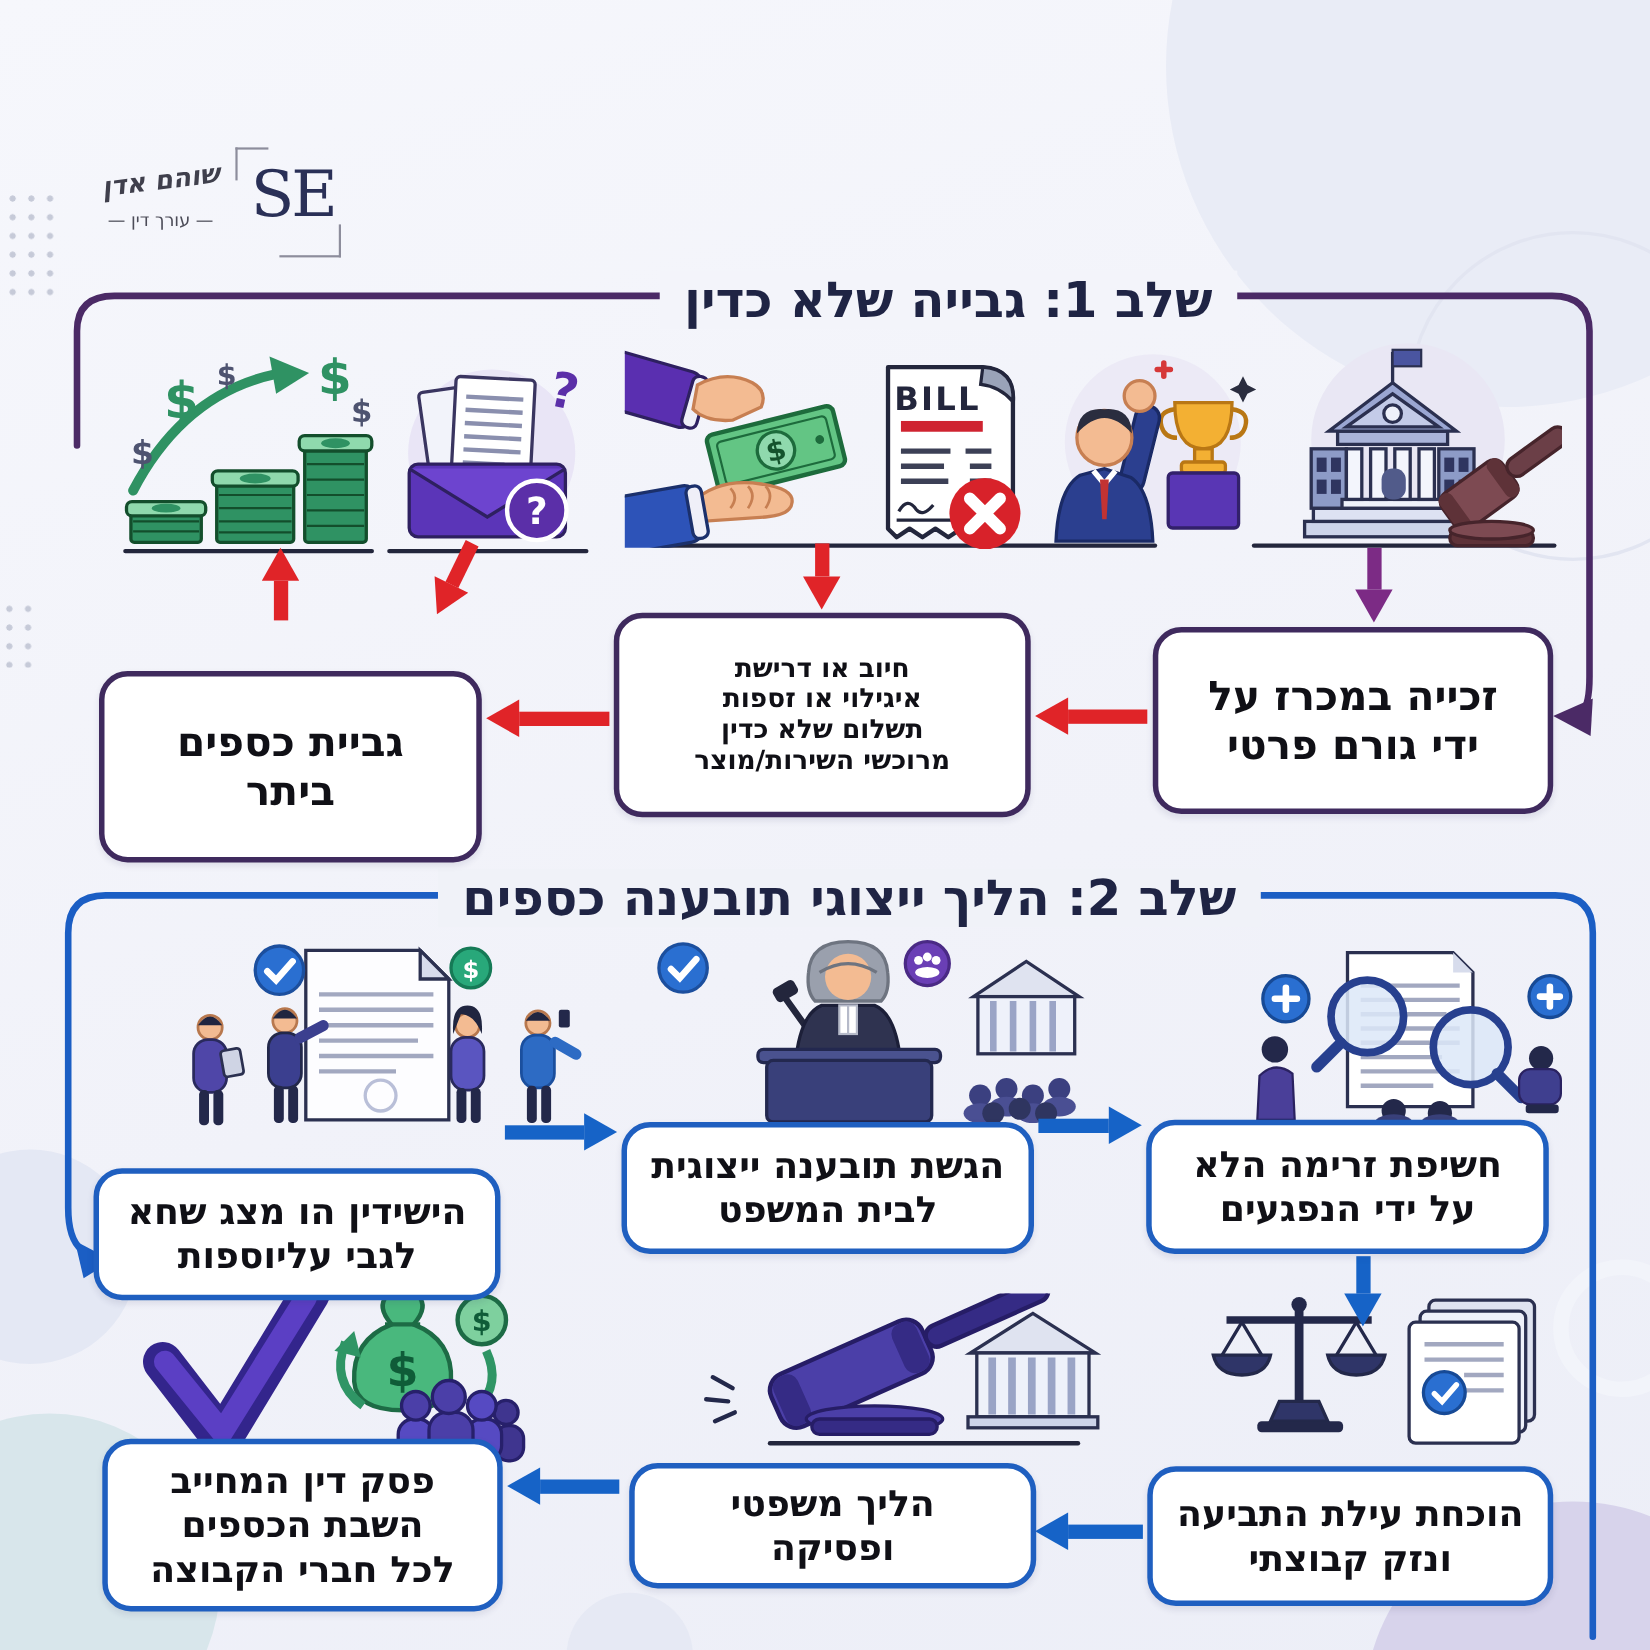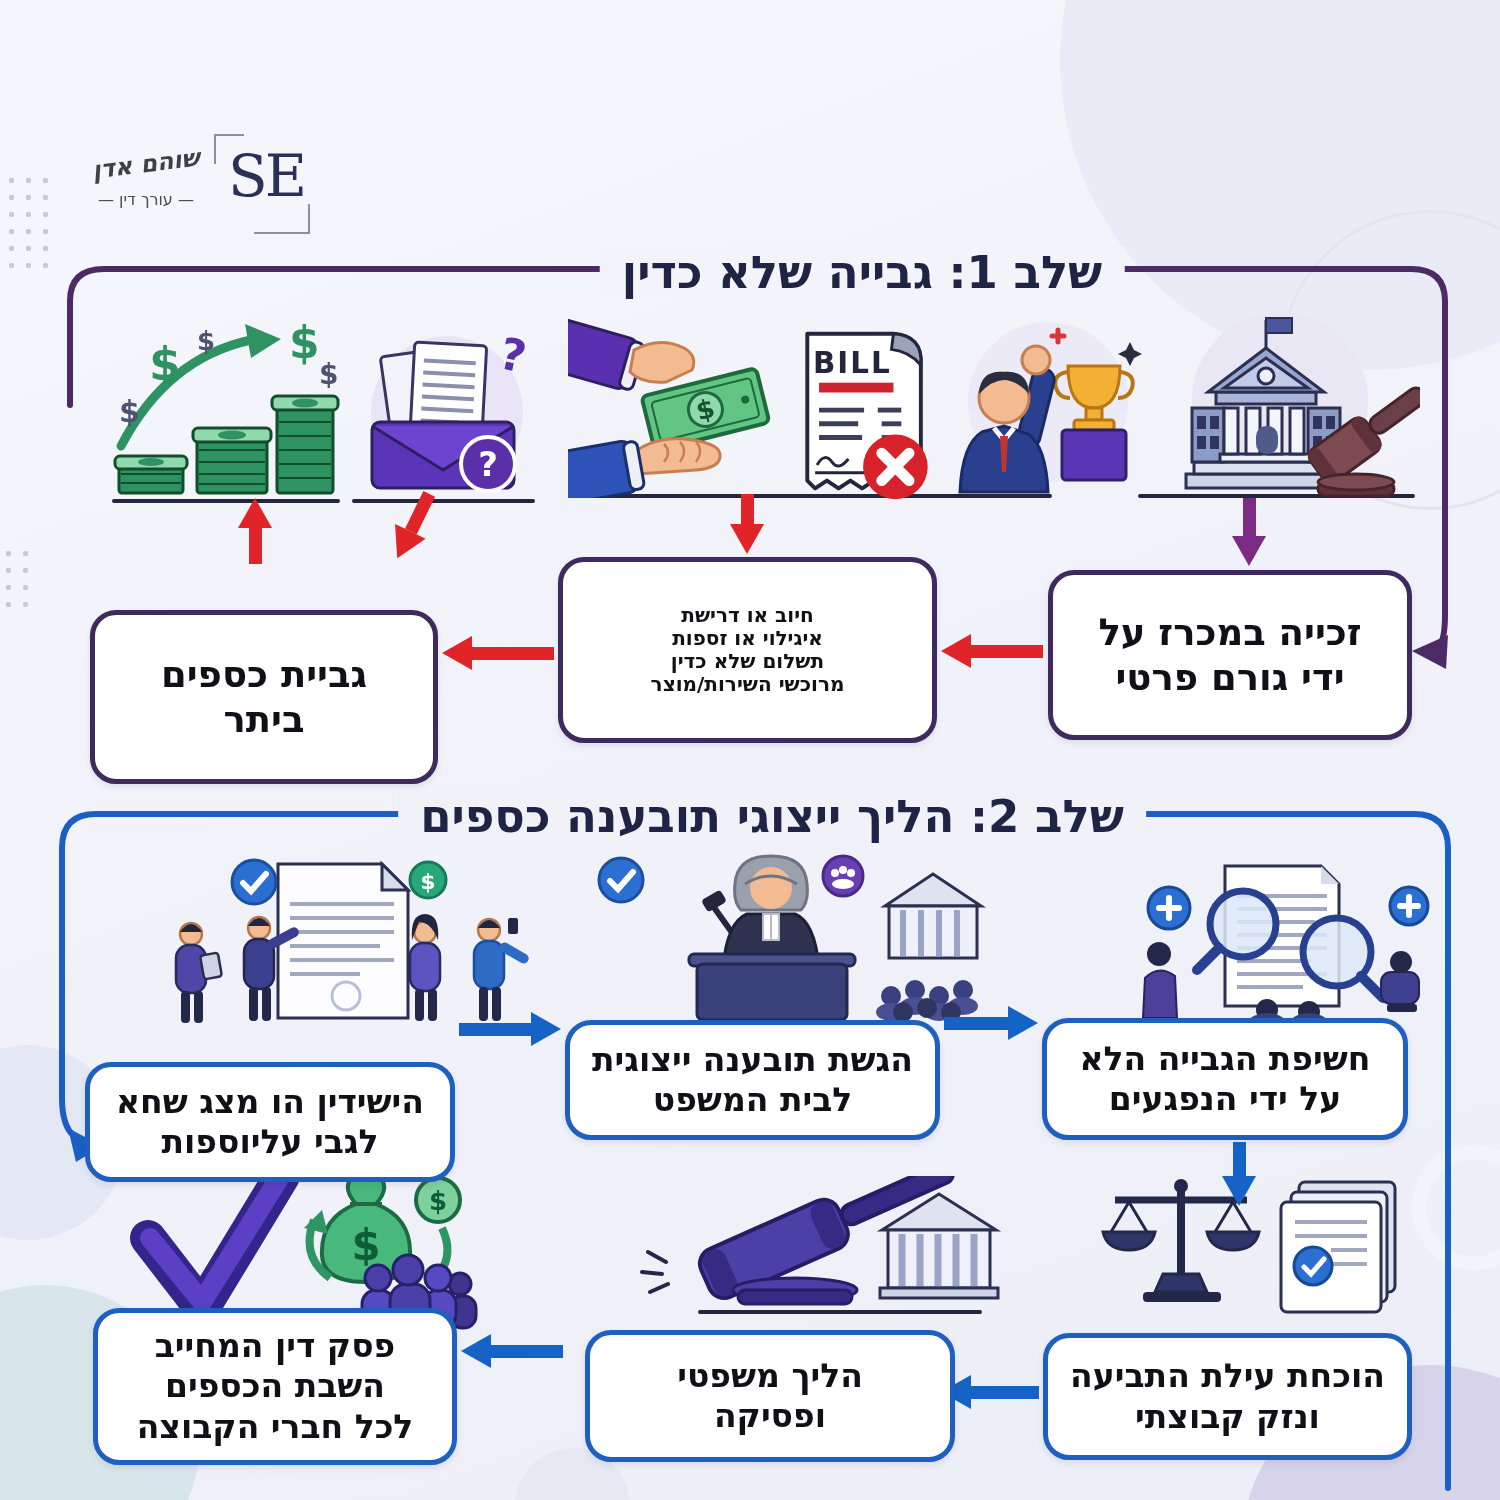"חיוב או דרישת" div.box-text { font-size: 20px -> 24px }
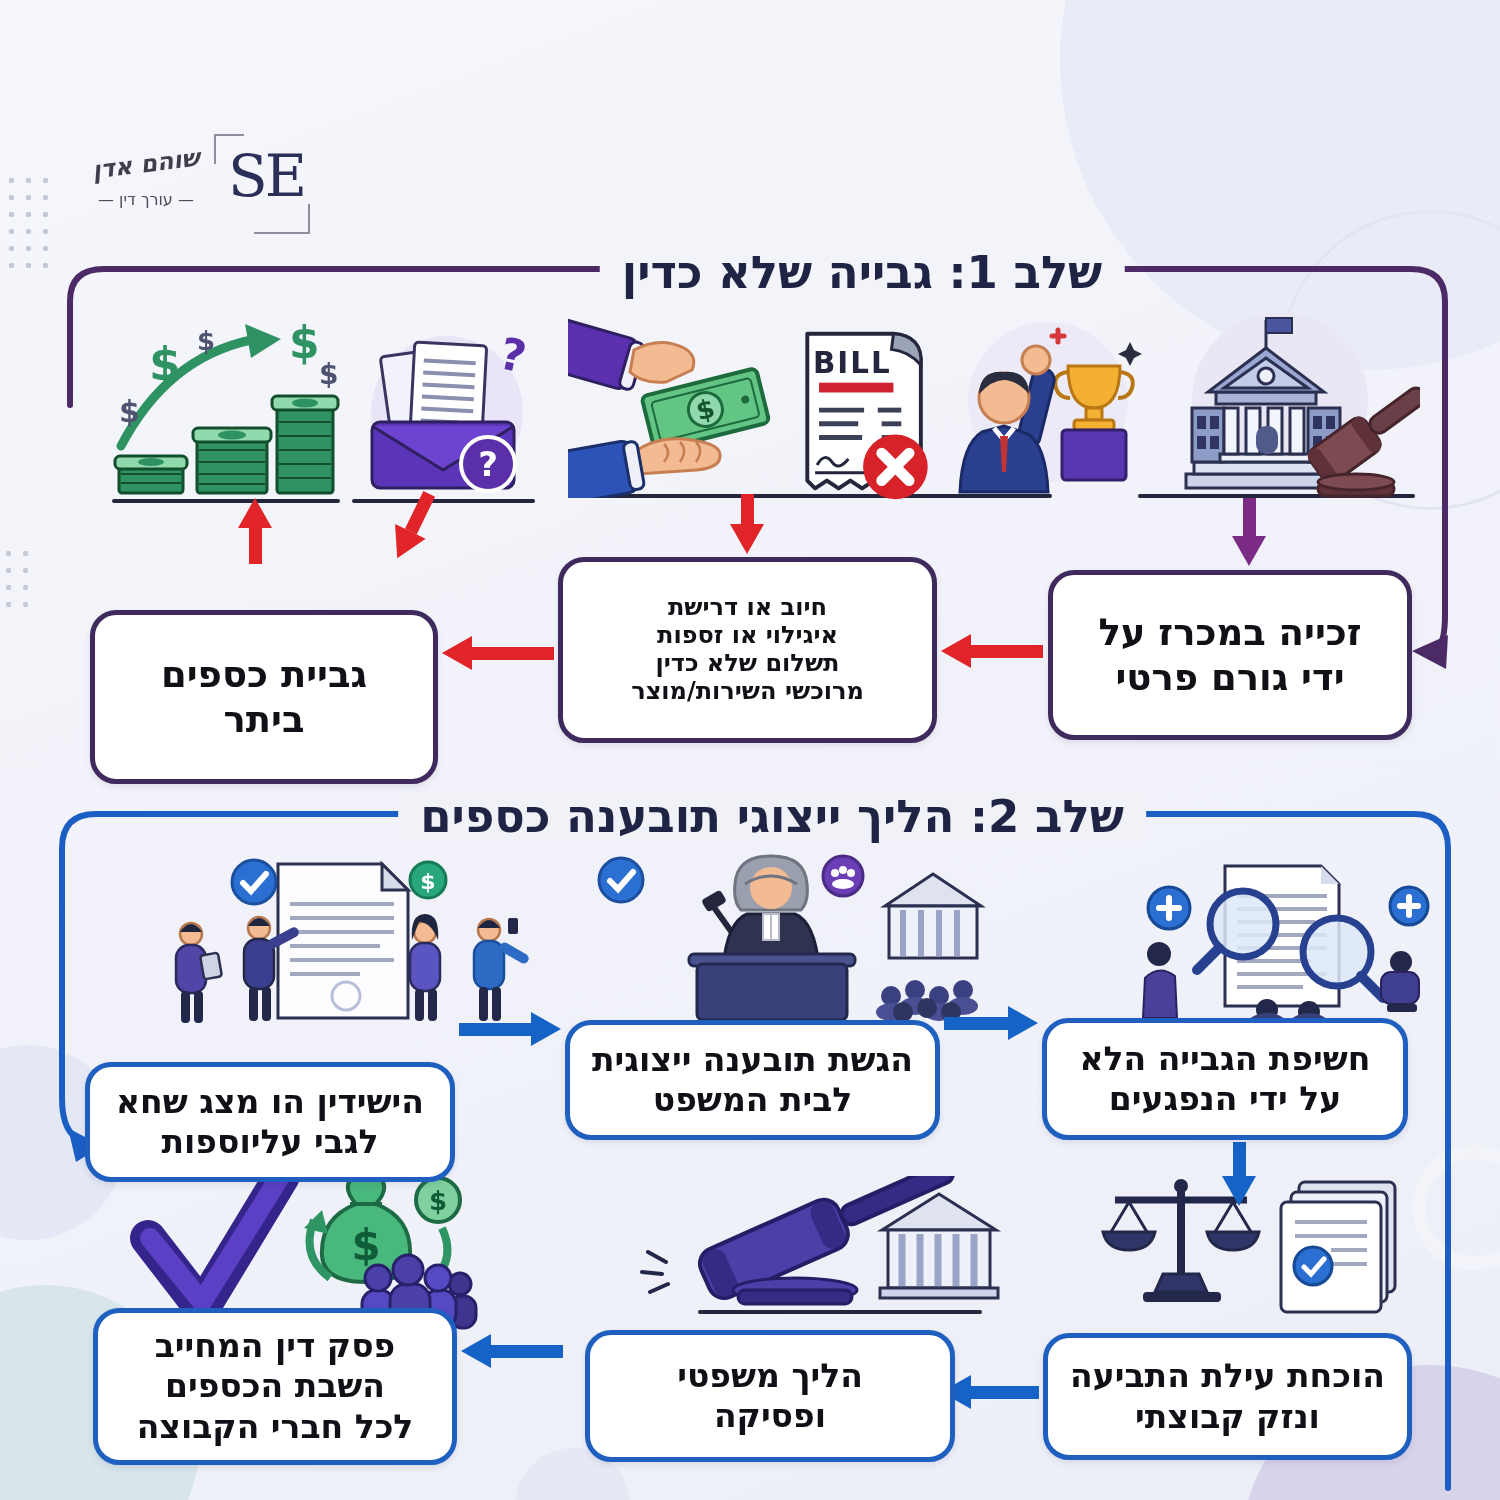"חשיפת הגבייה הלא" div.box-text { text: הגבייה -> זרימה }
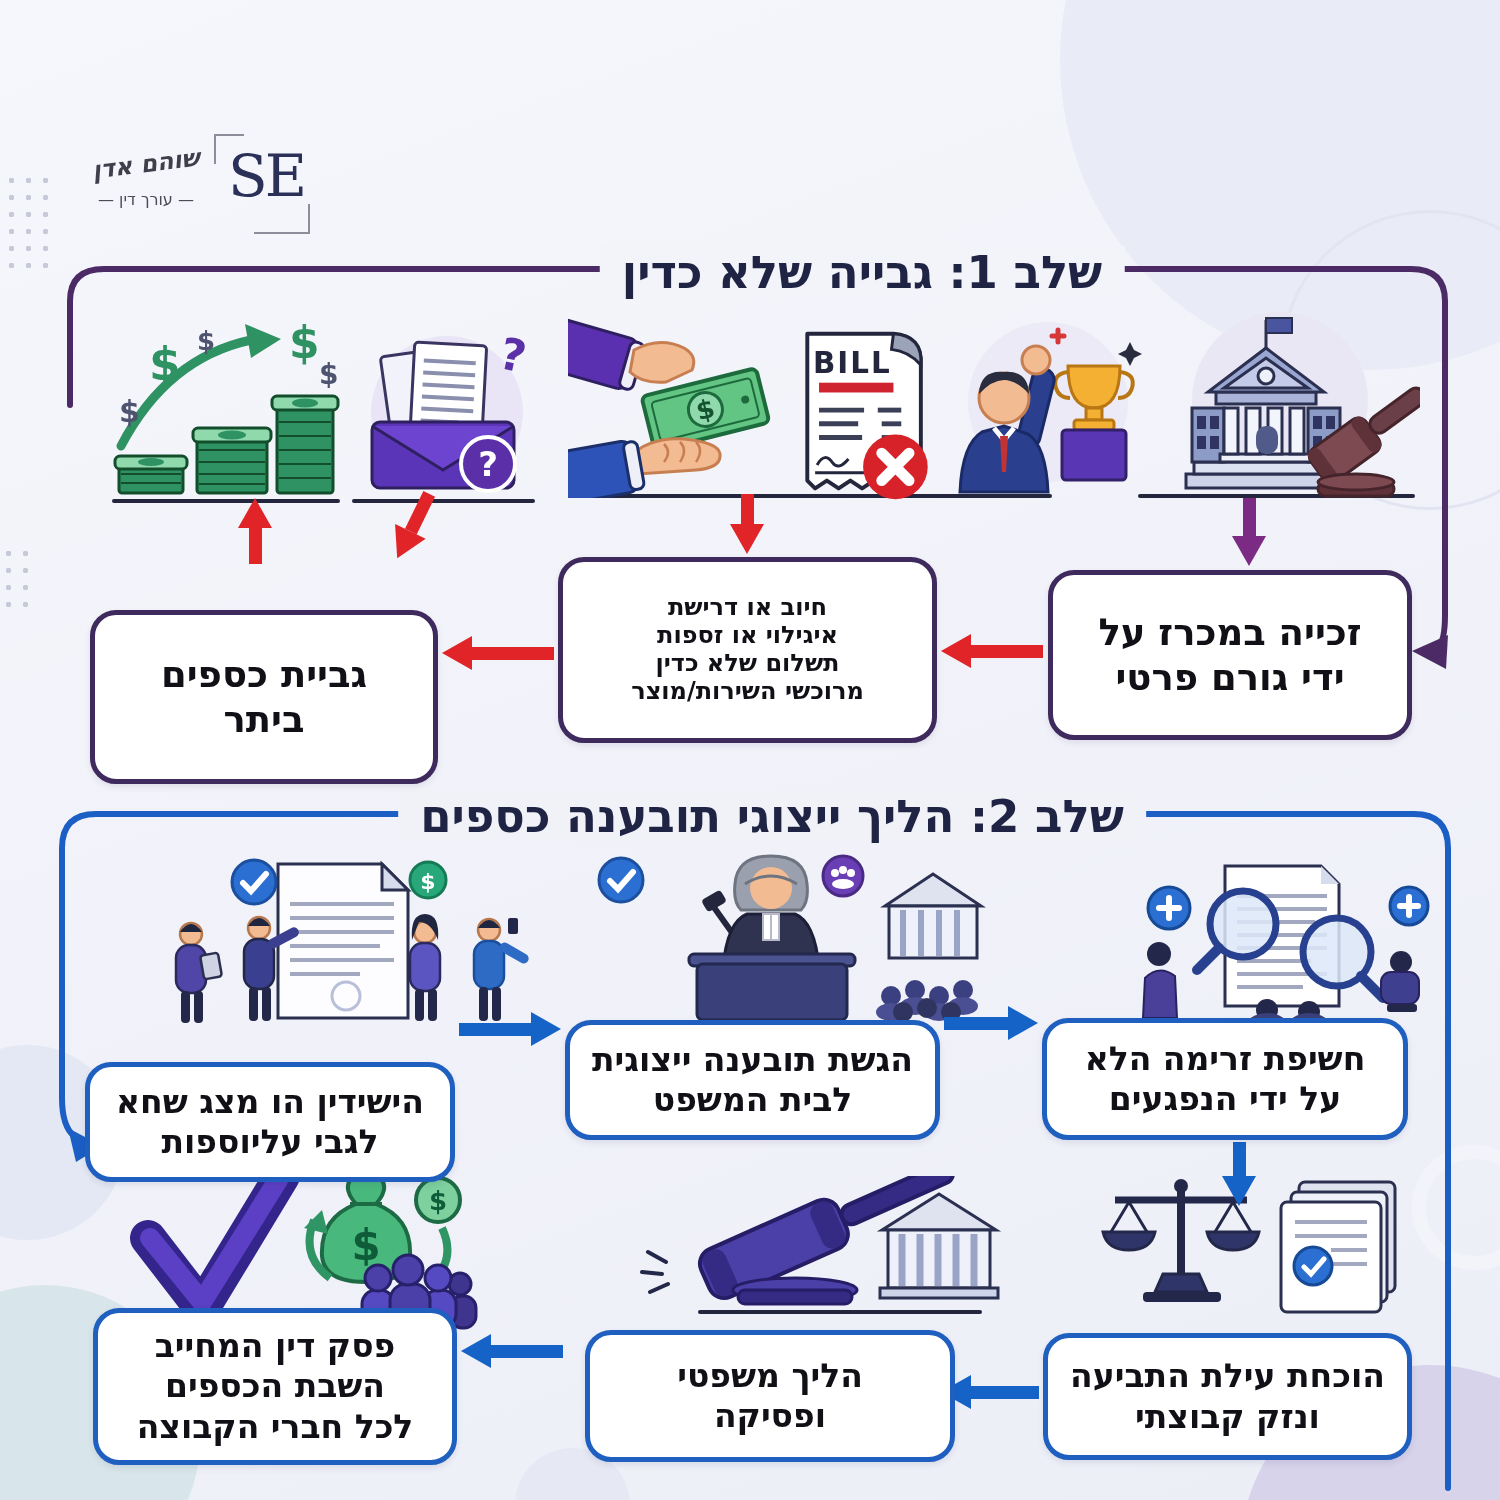"הליך משפטי" div.box { height: 132px -> 114px; left: 585px -> 572px }
